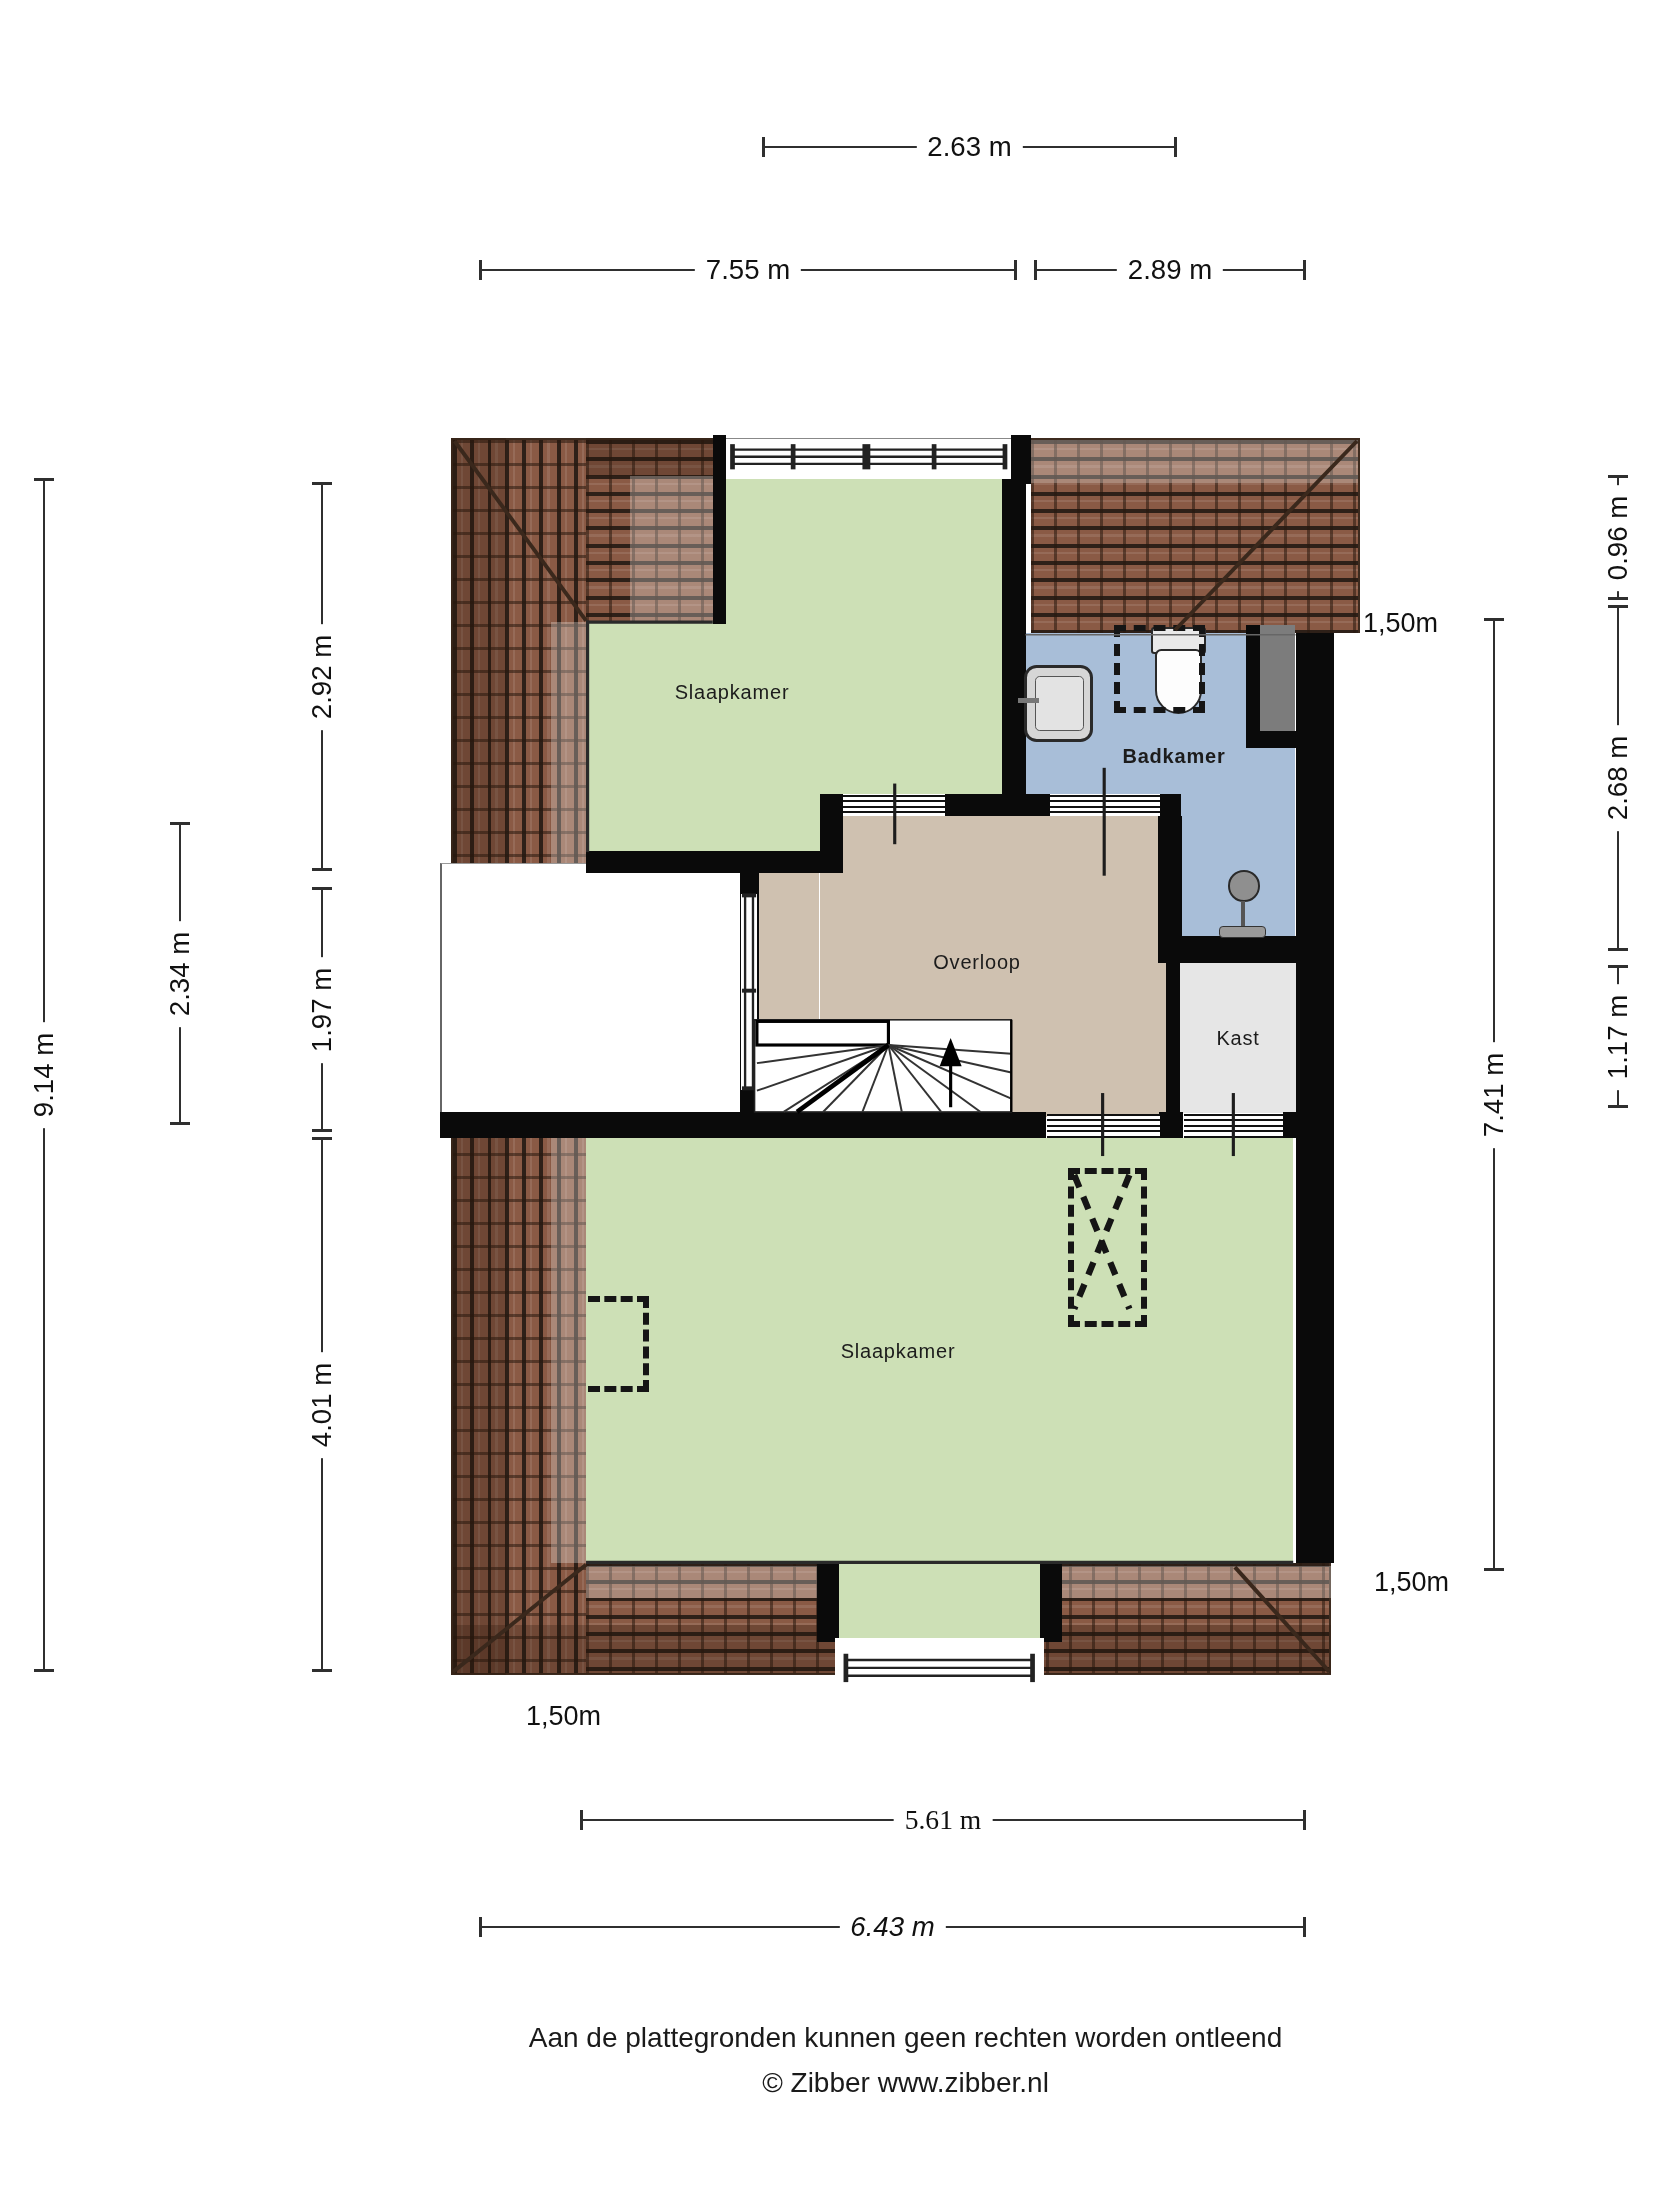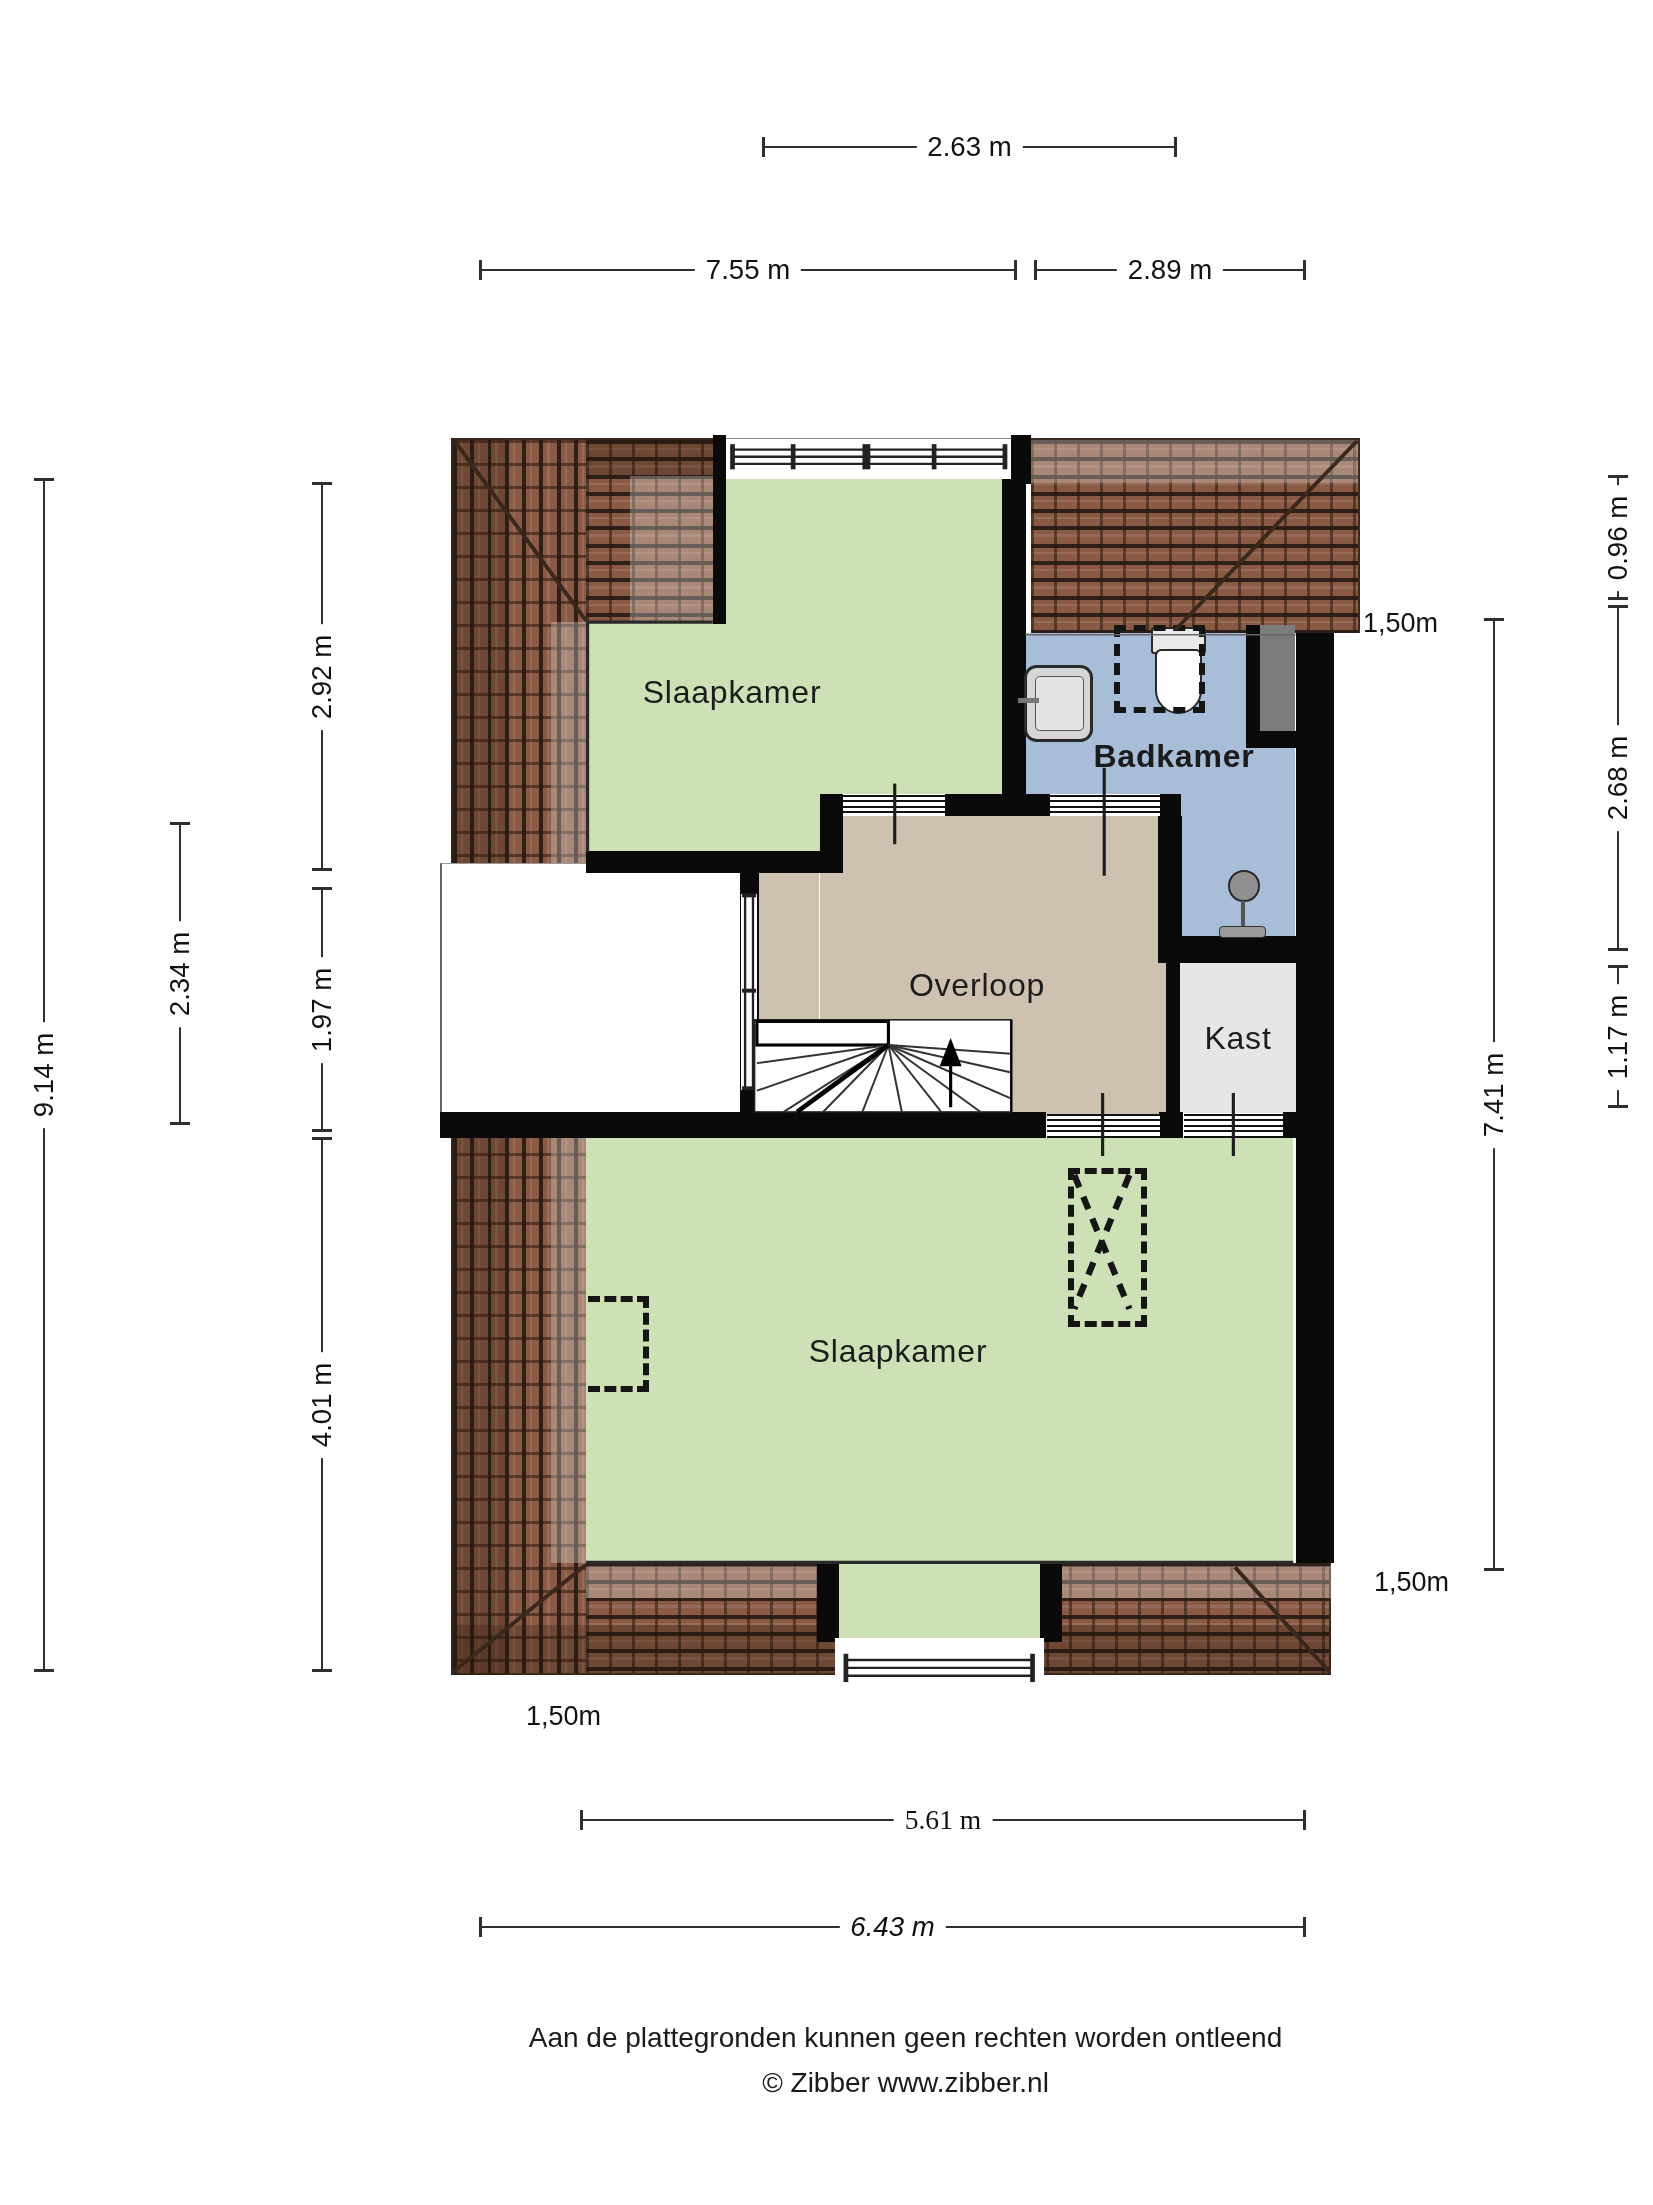"Slaapkamer" .room-label { font-size: 32px -> 20px }
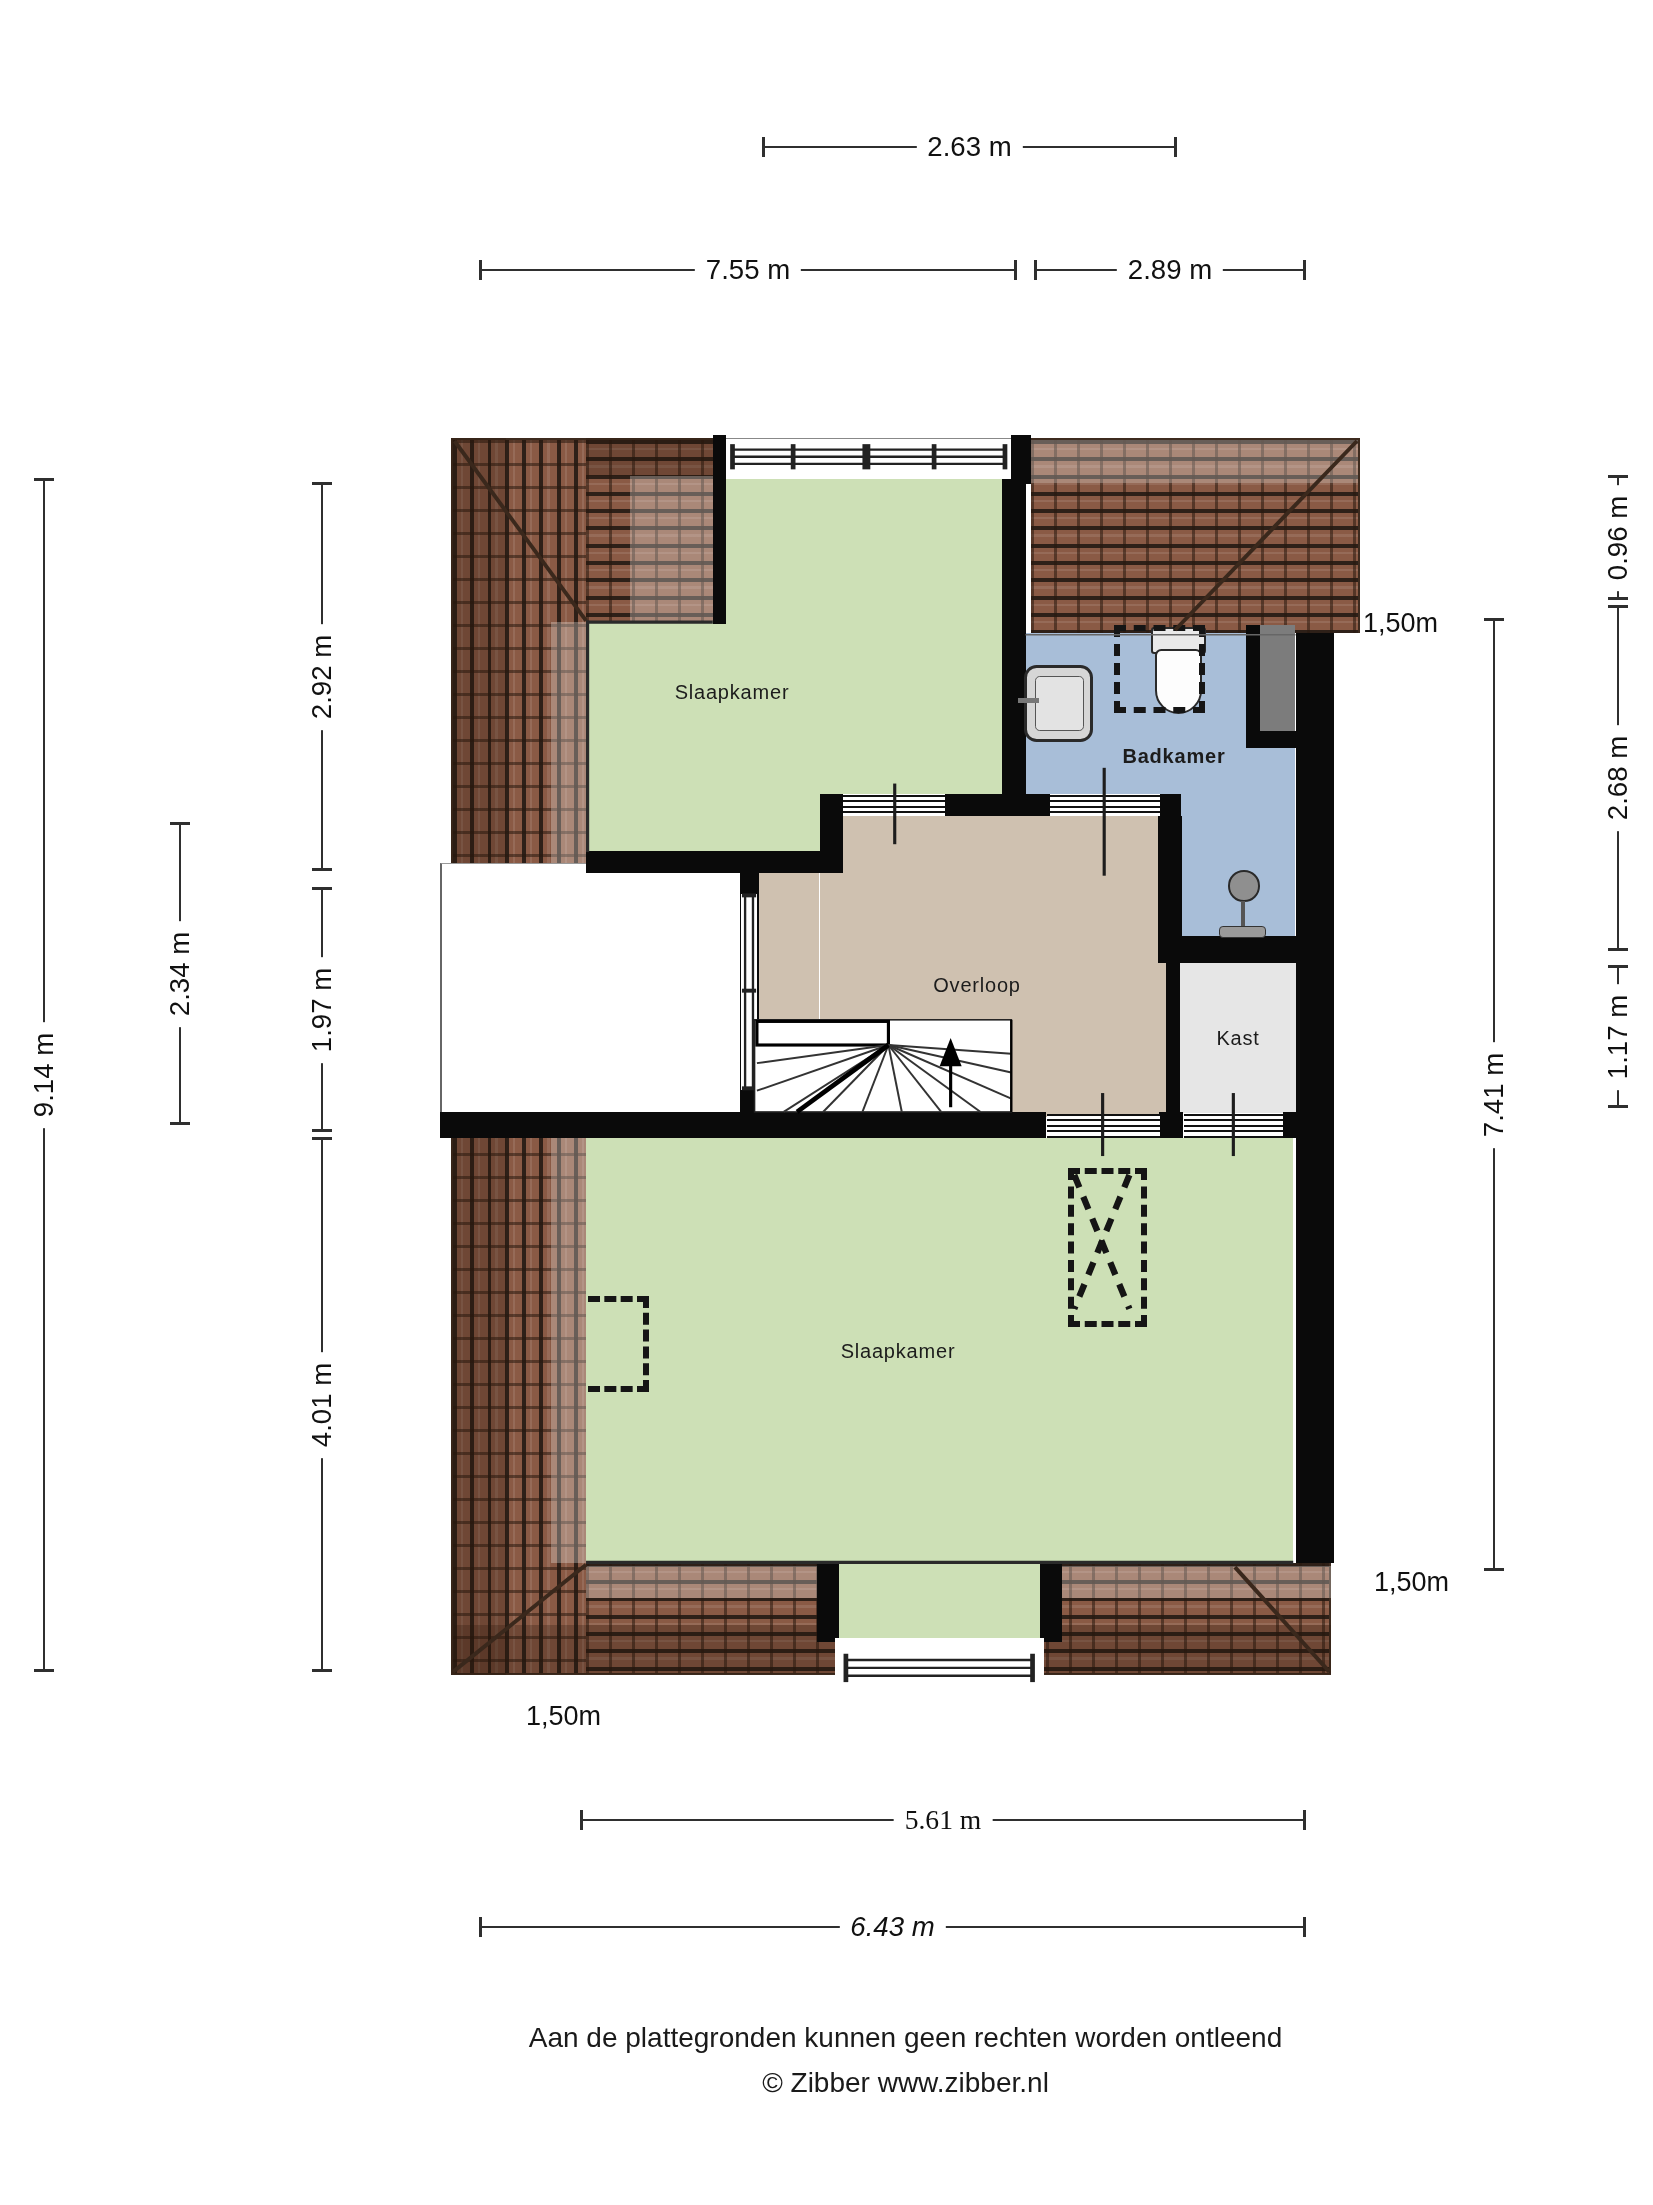"Overloop" div.abs { top: 985px -> 962px }
